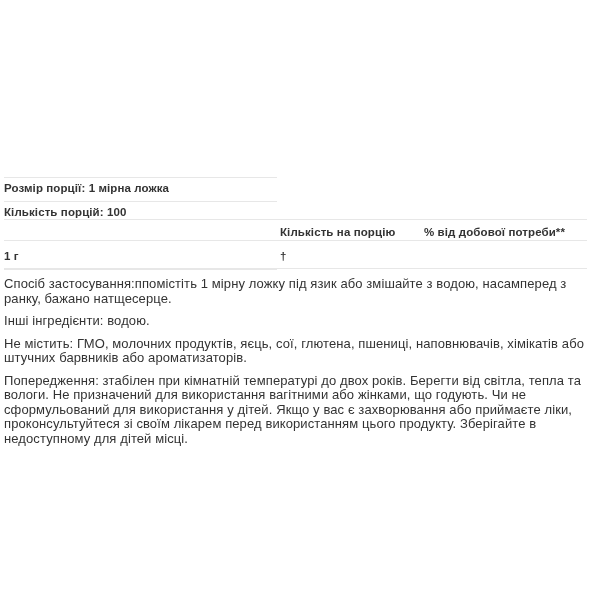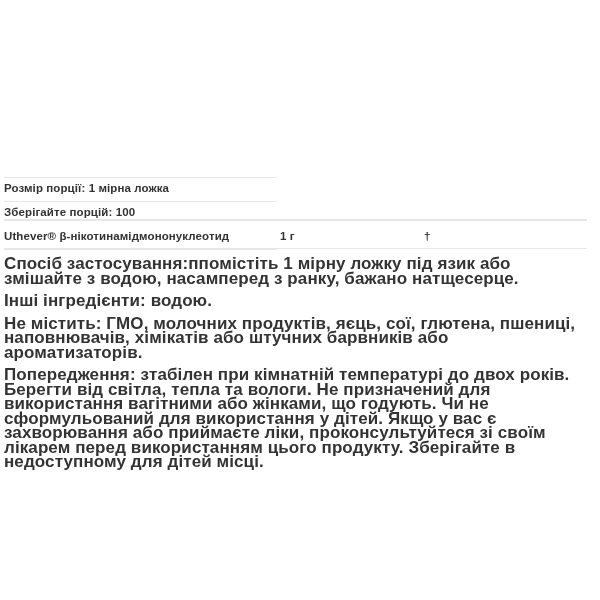"Зберігайте порцій: 100" span { text: Зберігайте -> Кількість }
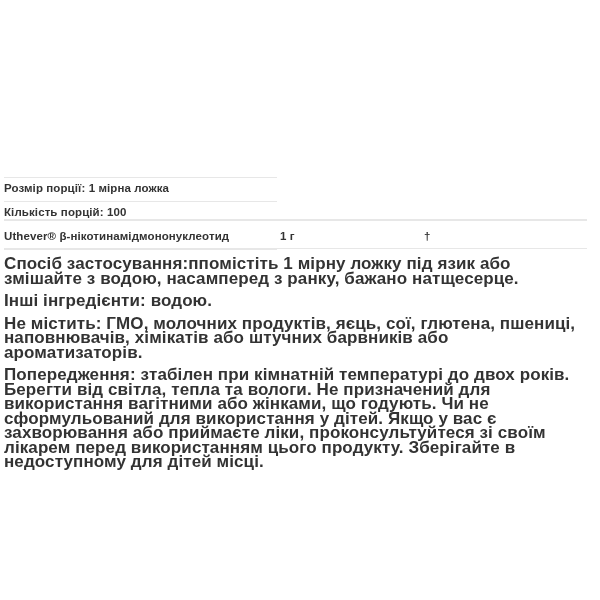"Кількість на порцію" div.grid { html: none -> <div> <span></span> <span>Кількість на порцію</span> <span>% від добової потреби**</span> </div> }
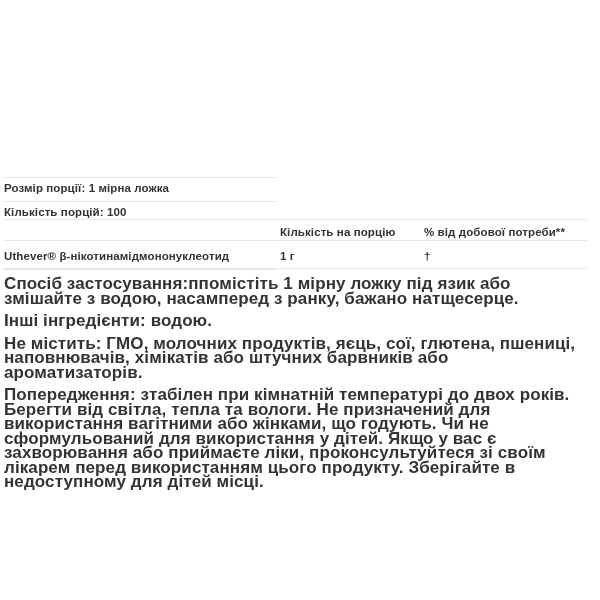"Uthever® β-нікотинамідмононуклеотид" span { html: <span>Uthever® β-нікотинамідмононуклеотид</span> -> none }
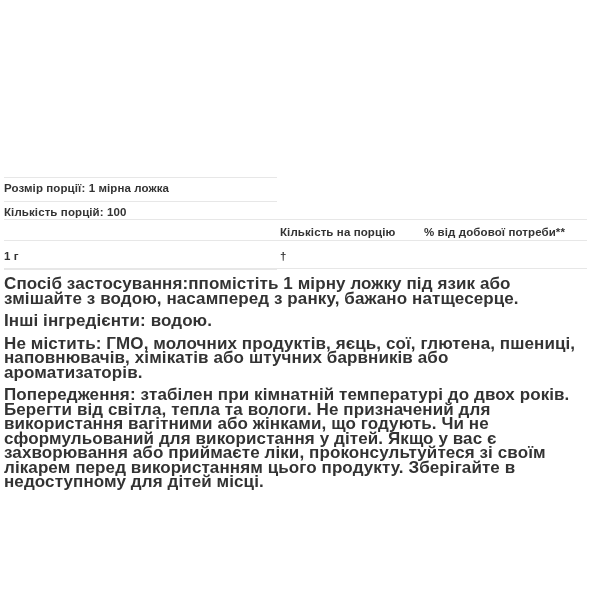"Спосіб застосування:ппомістіть 1 мірну" .para { font-size: 17px -> 13px; font-weight: 700 -> 400 }
